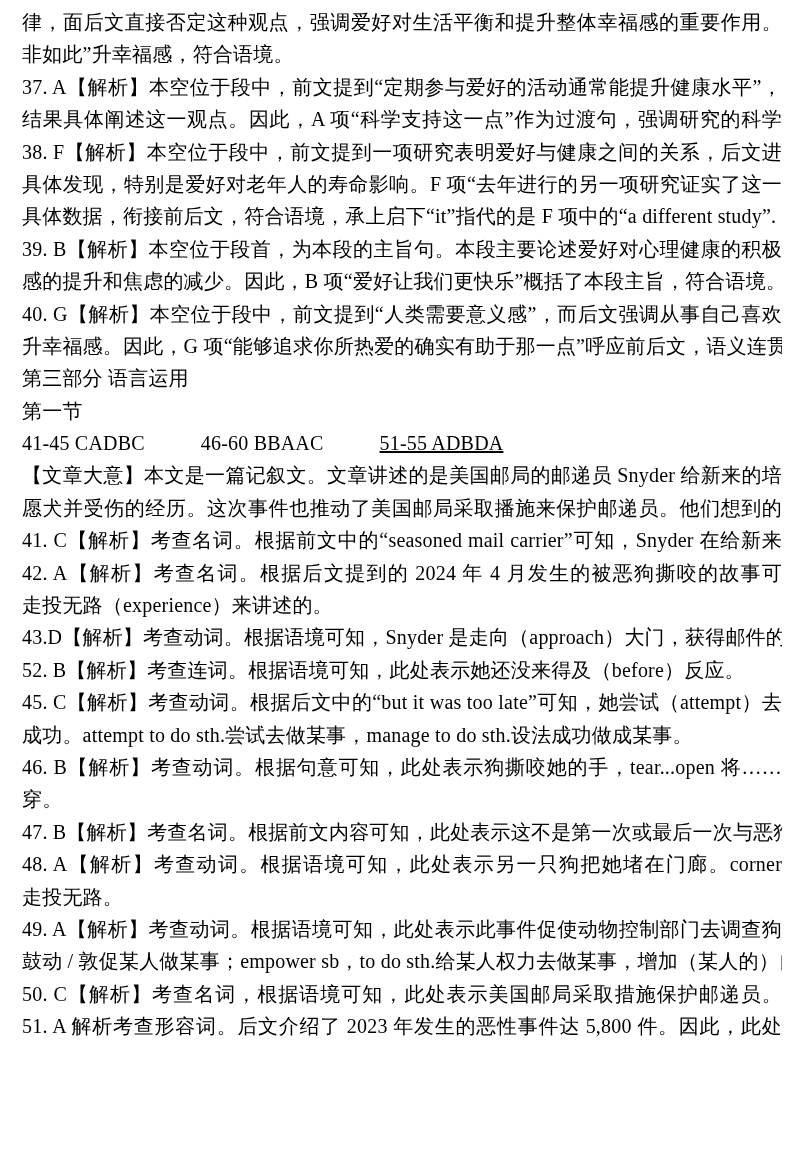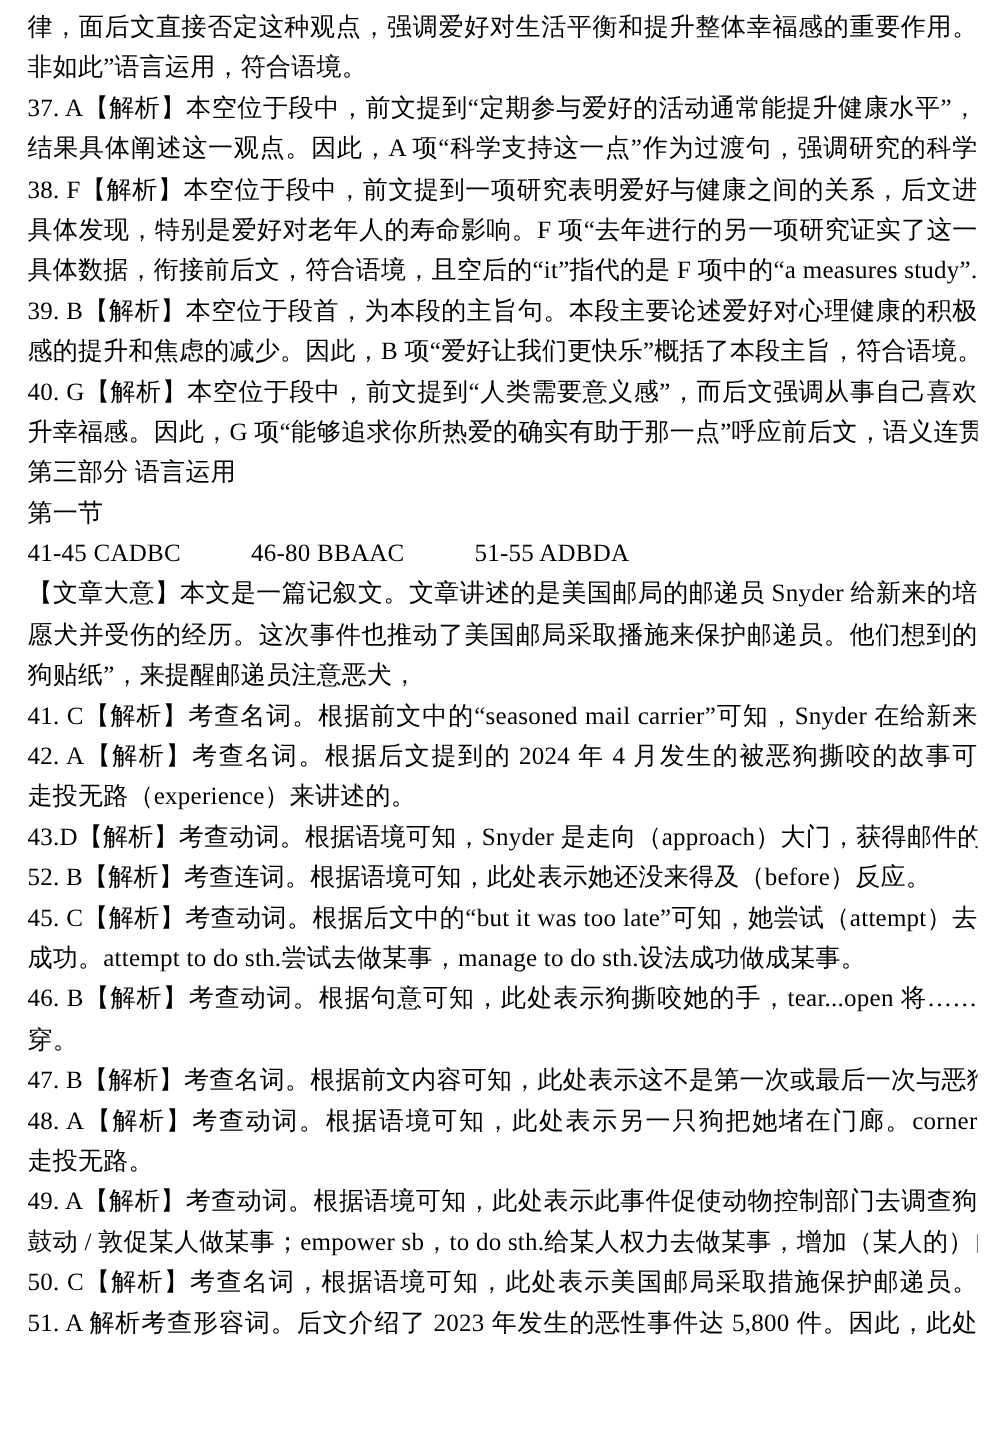"非如此”语言运用，符合语境。" div.line { text: 语言运用 -> 升幸福感 }
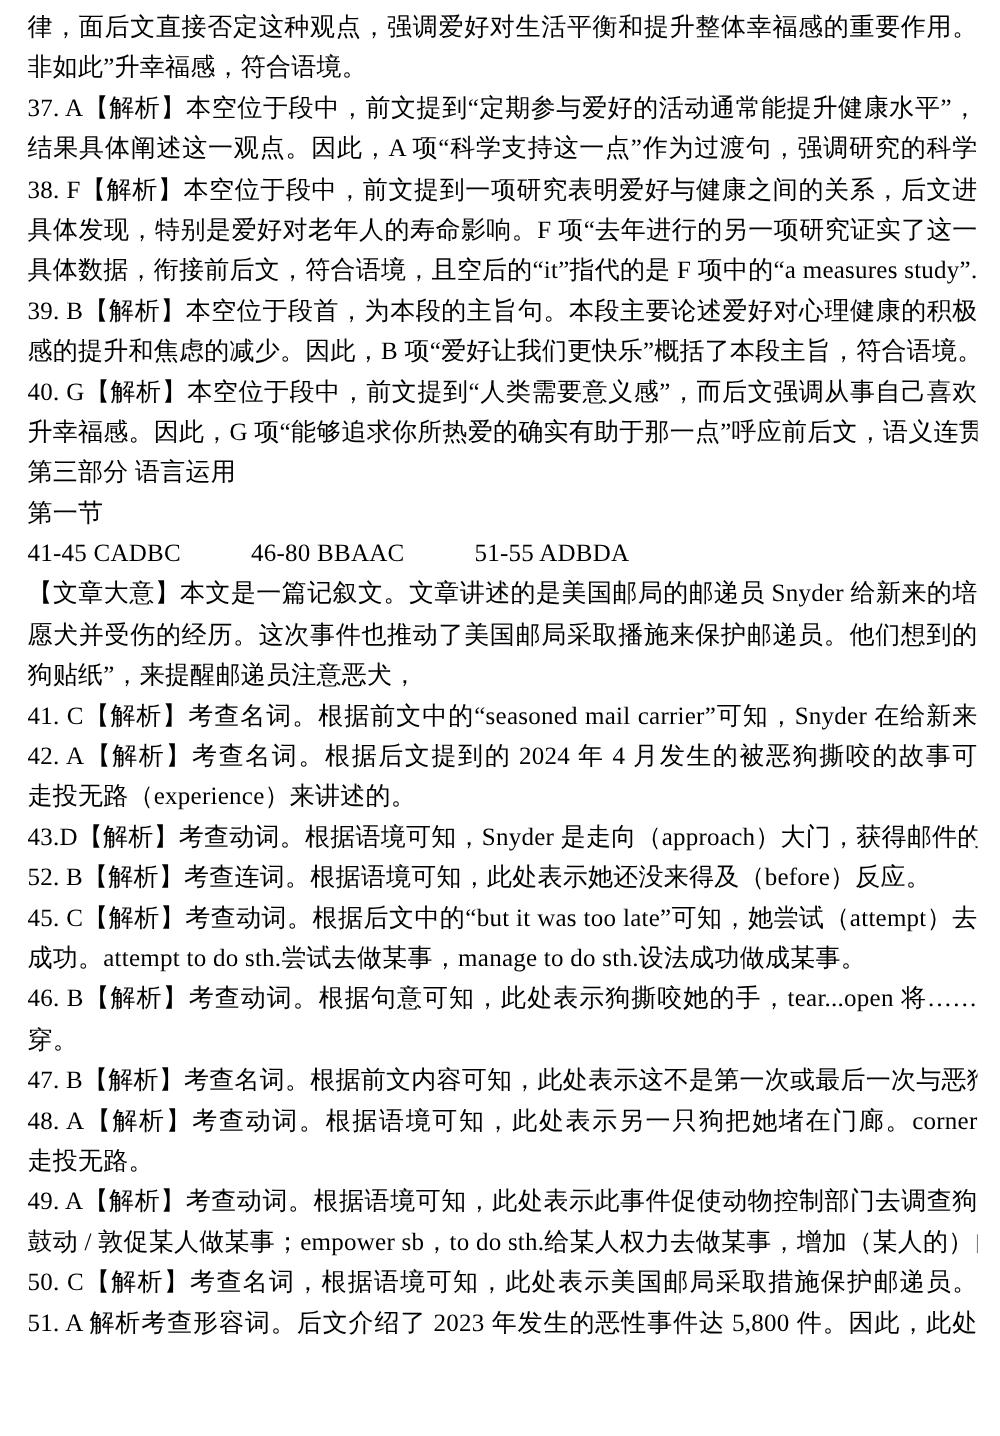"具体数据，衔接前后文，符合语境，且空后的“it”指代的是 F 项中的“a" div.line { text: 且空后的“it”指代的是 F 项中的“a measures -> 承上启下“it”指代的是 F 项中的“a different }
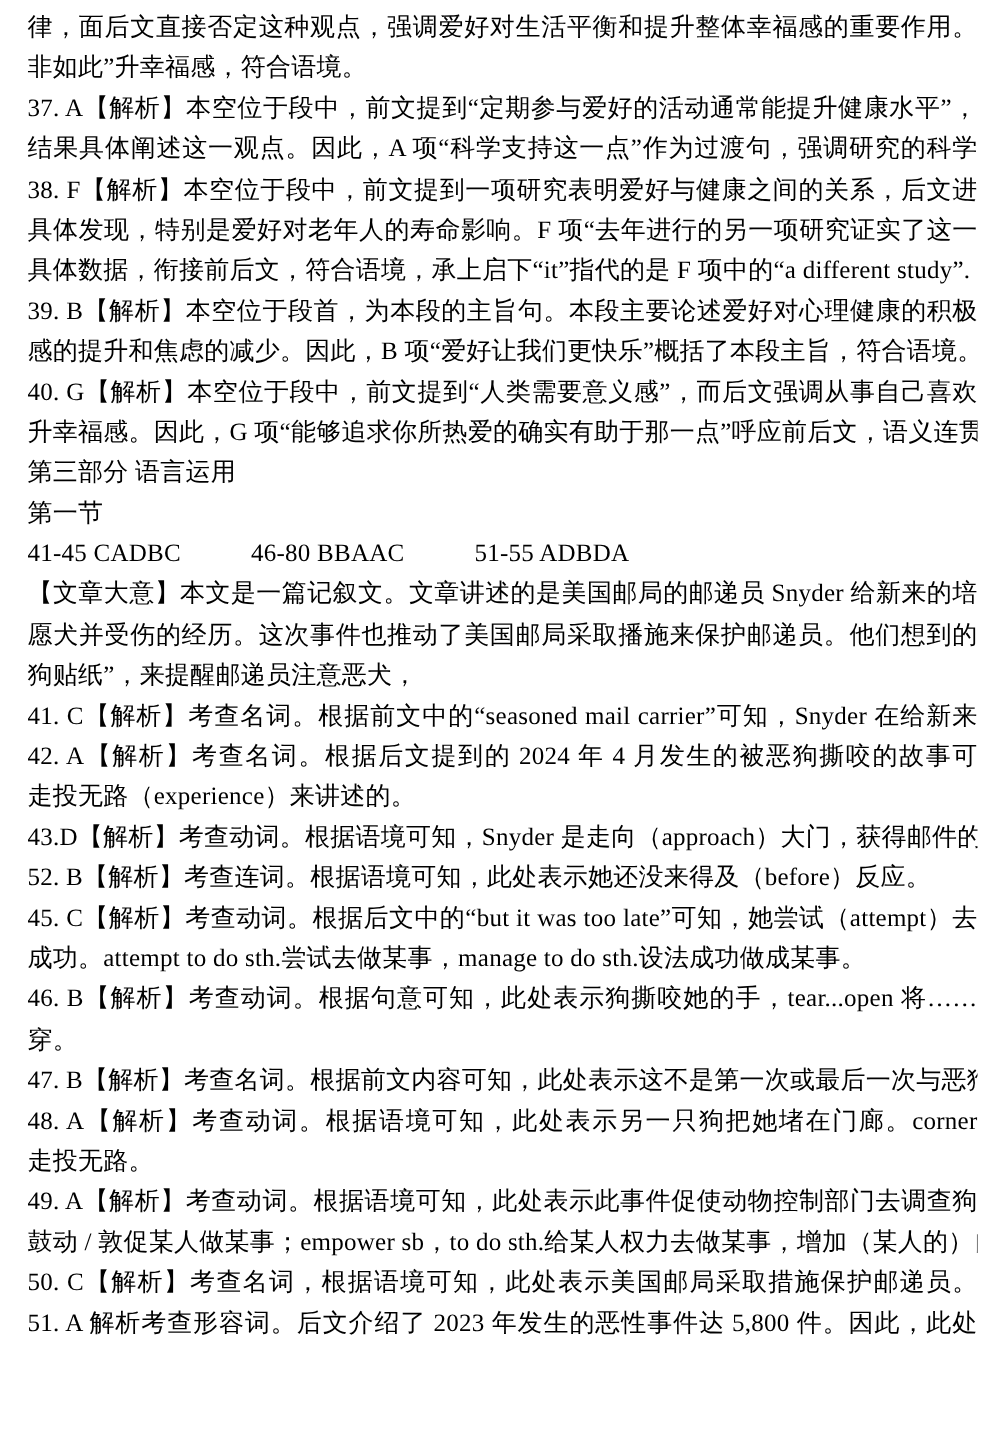"46-80 BBAAC" span.answer-group { text: 46-80 -> 46-60 }
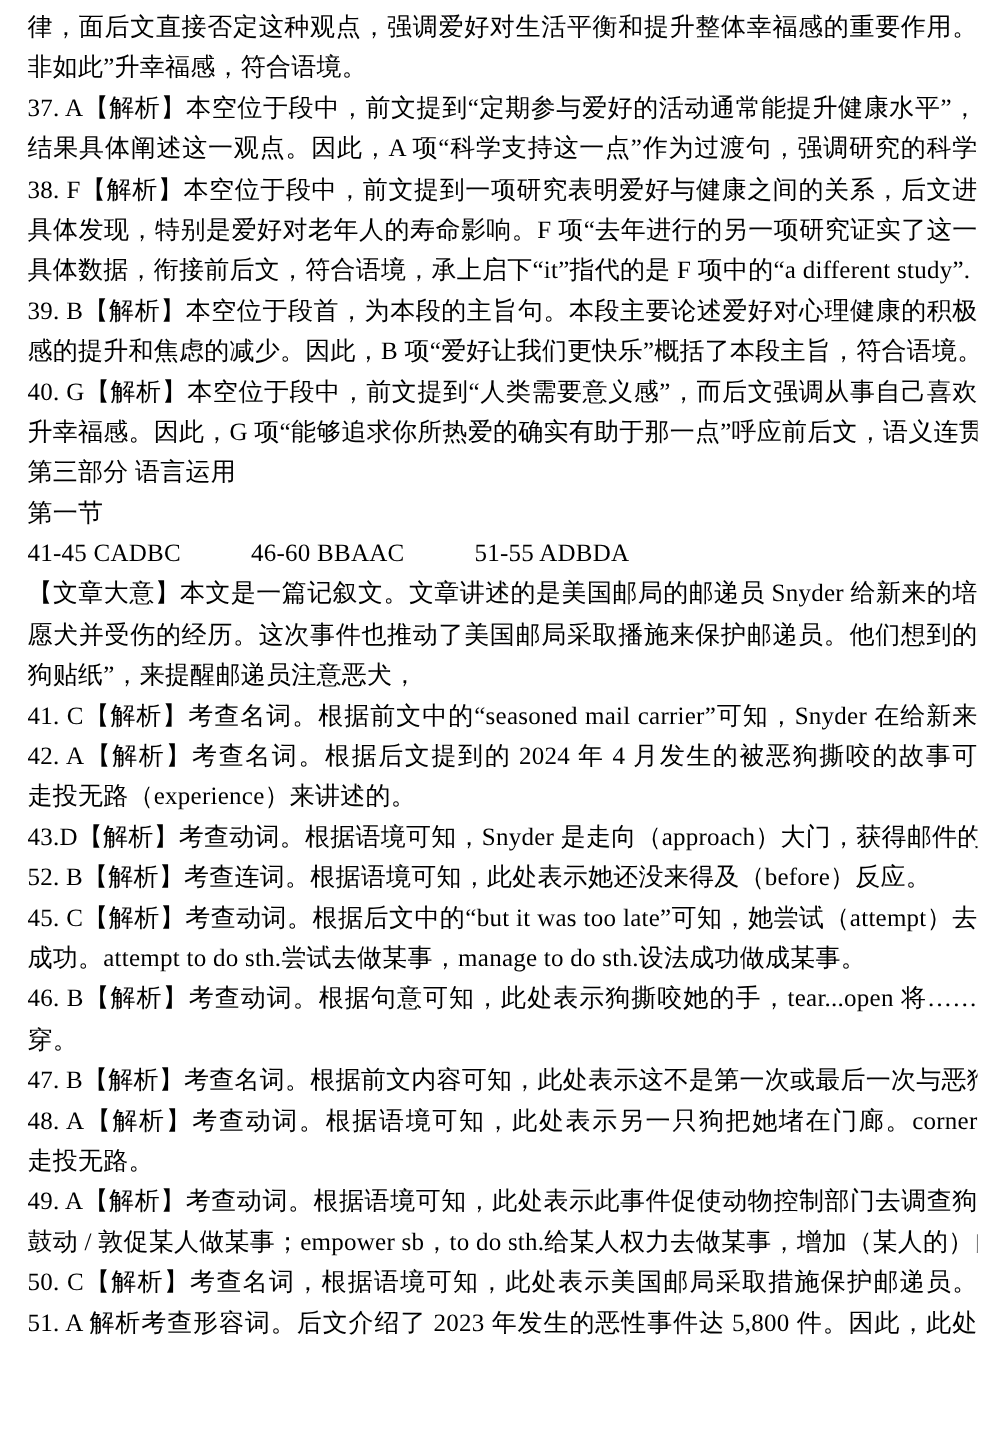"51-55 ADBDA" .answer-group:last-child { text-decoration: none -> underline }
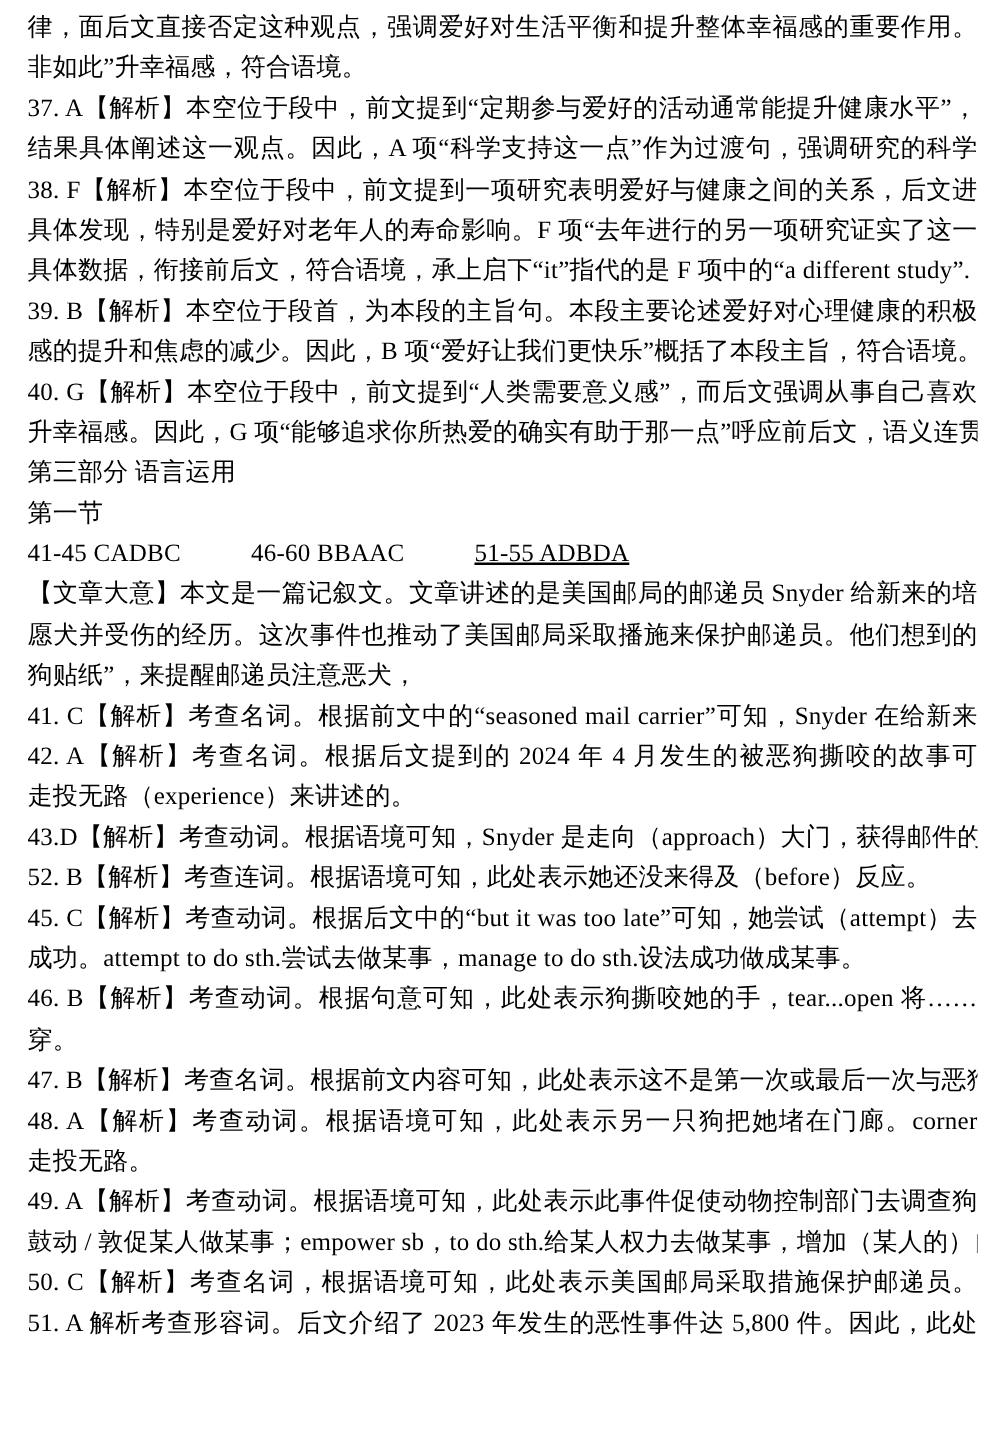"狗贴纸”，来提醒邮递员注意恶犬，" div.line { html: <div>狗贴纸”，来提醒邮递员注意恶犬，</div> -> none }
